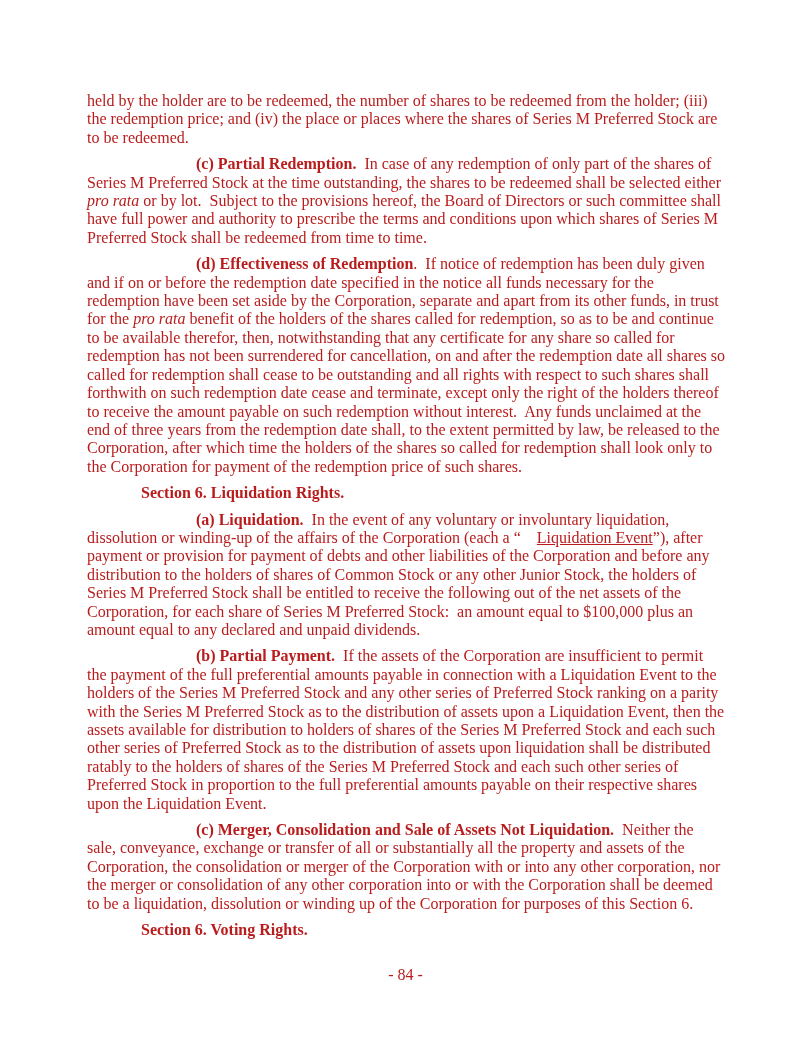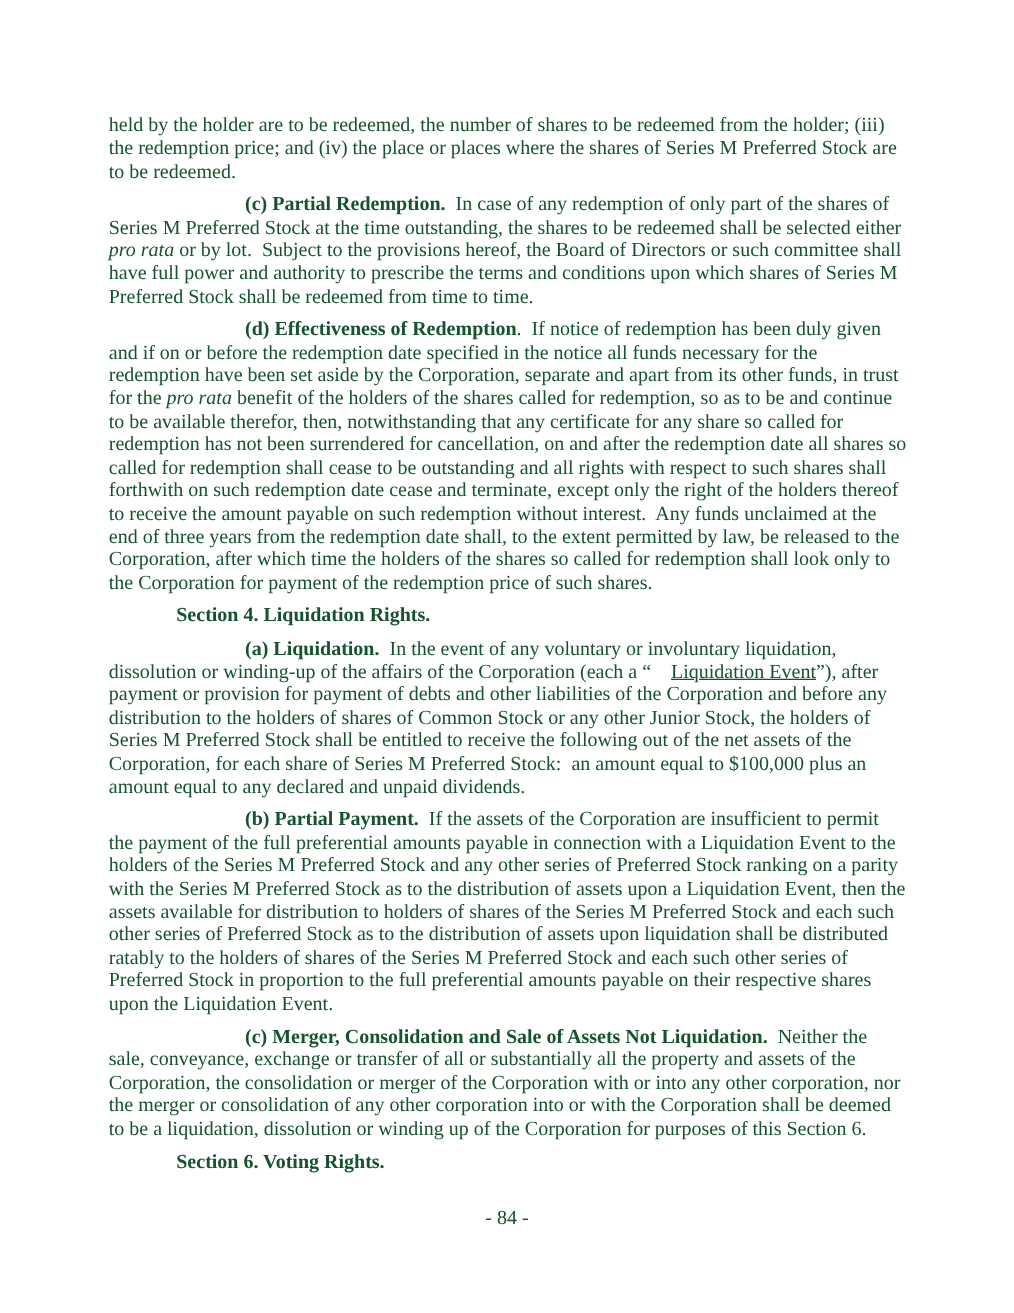"held by the holder are" .page { color: #14532d -> #b91c1c }
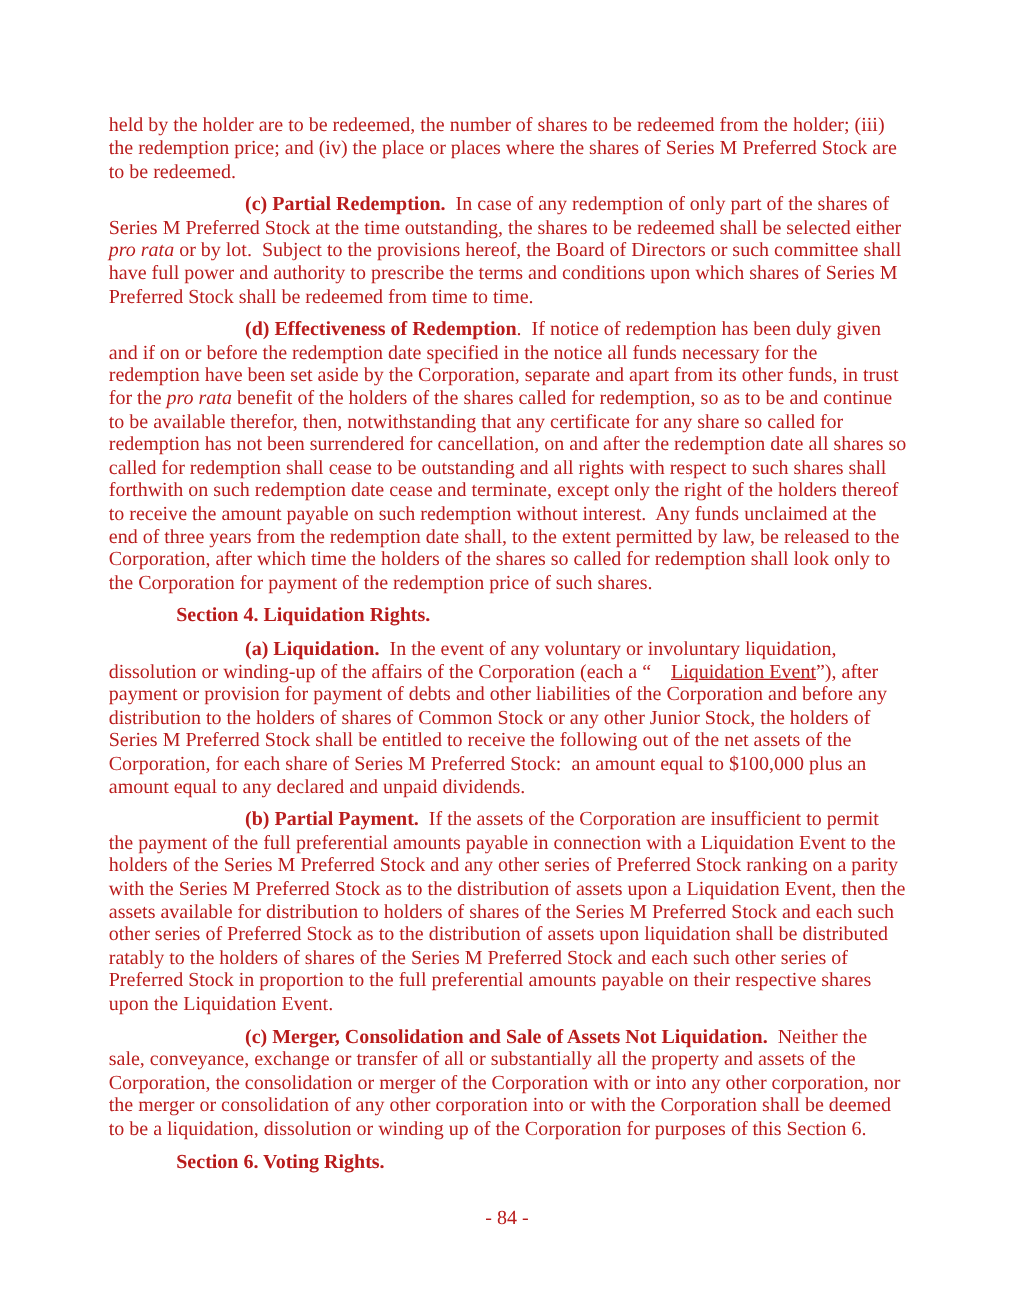"Section 4. Liquidation Rights." span.run-bold { text: 4 -> 6 }
